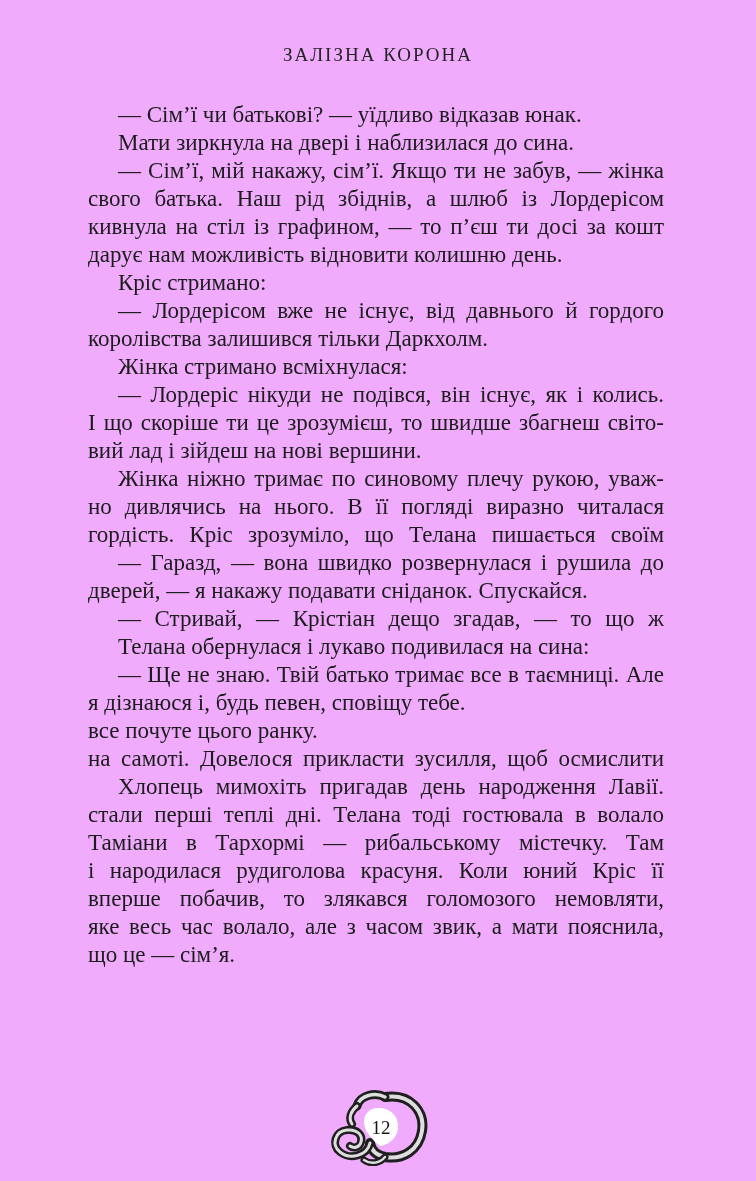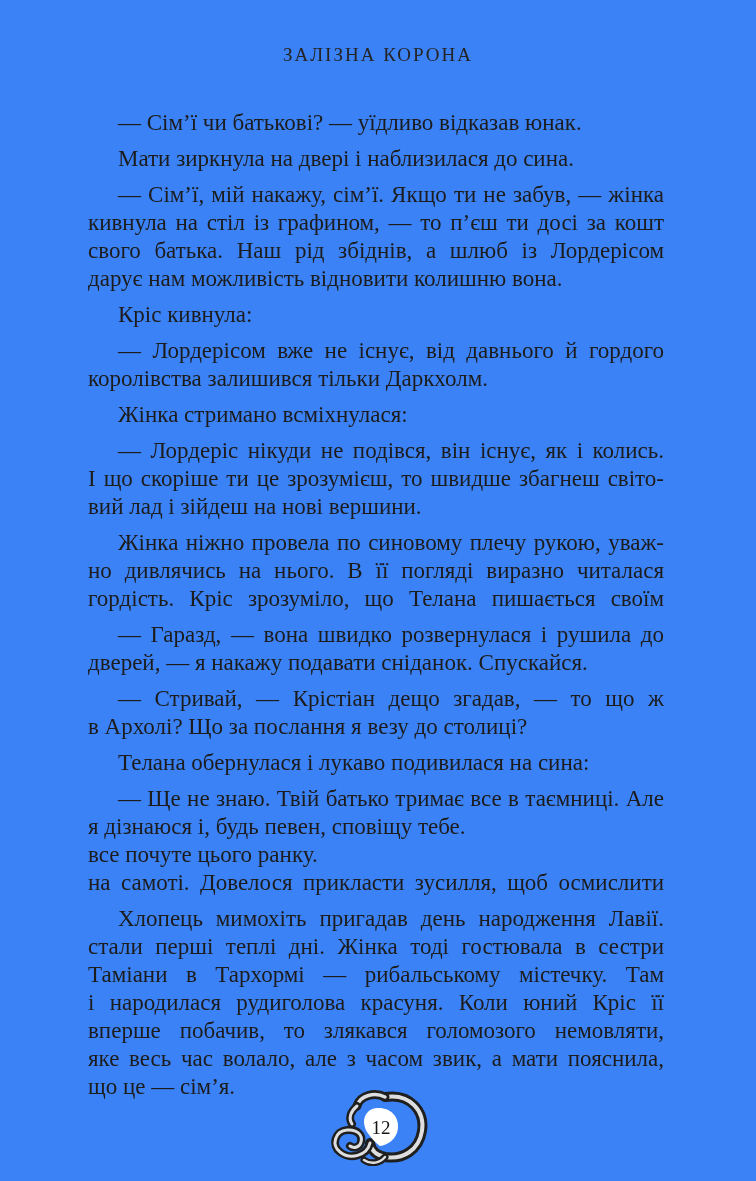"ЗАЛІЗНА КОРОНА" .page { background: #3b82f6 -> #f0abfc }
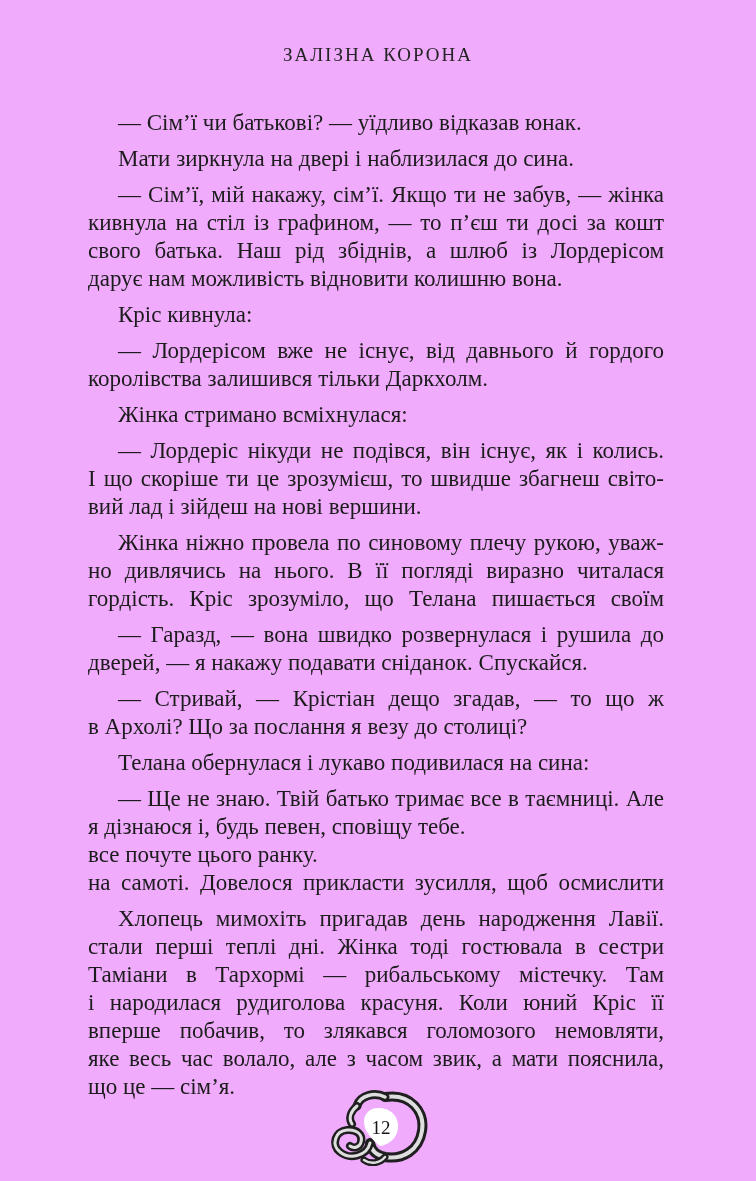"— Сім’ї чи батькові? —" .line.first { margin-top: 8px -> none }
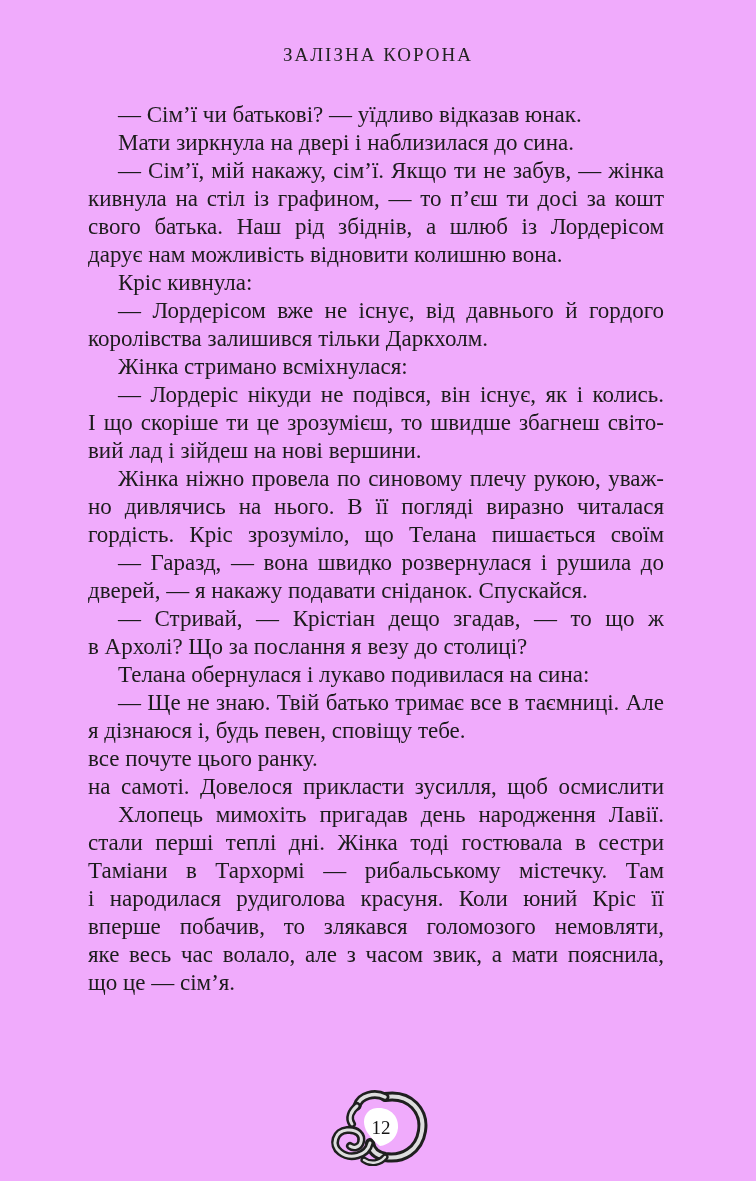"кивнула на стіл із графином," div.line { order: before "свого батька. Наш рід збіднів," -> after "свого батька. Наш рід збіднів," }
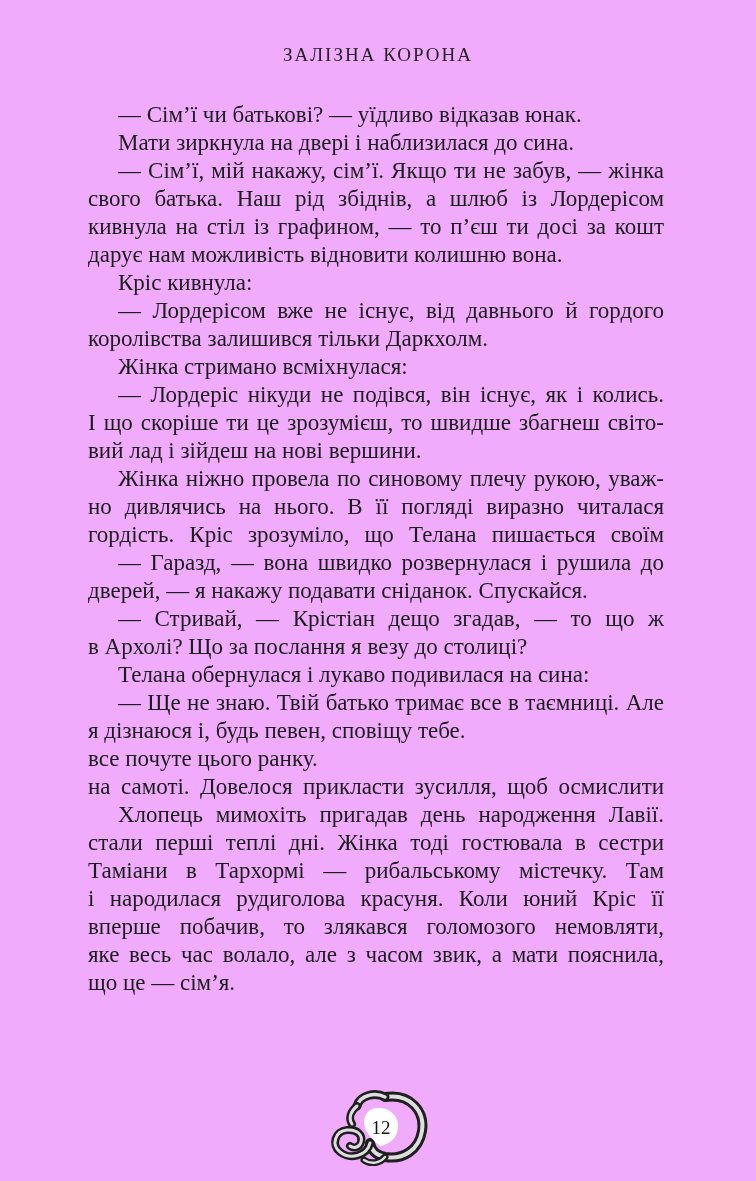"дарує нам можливість відновити колишню" div.line { text: вона -> день }
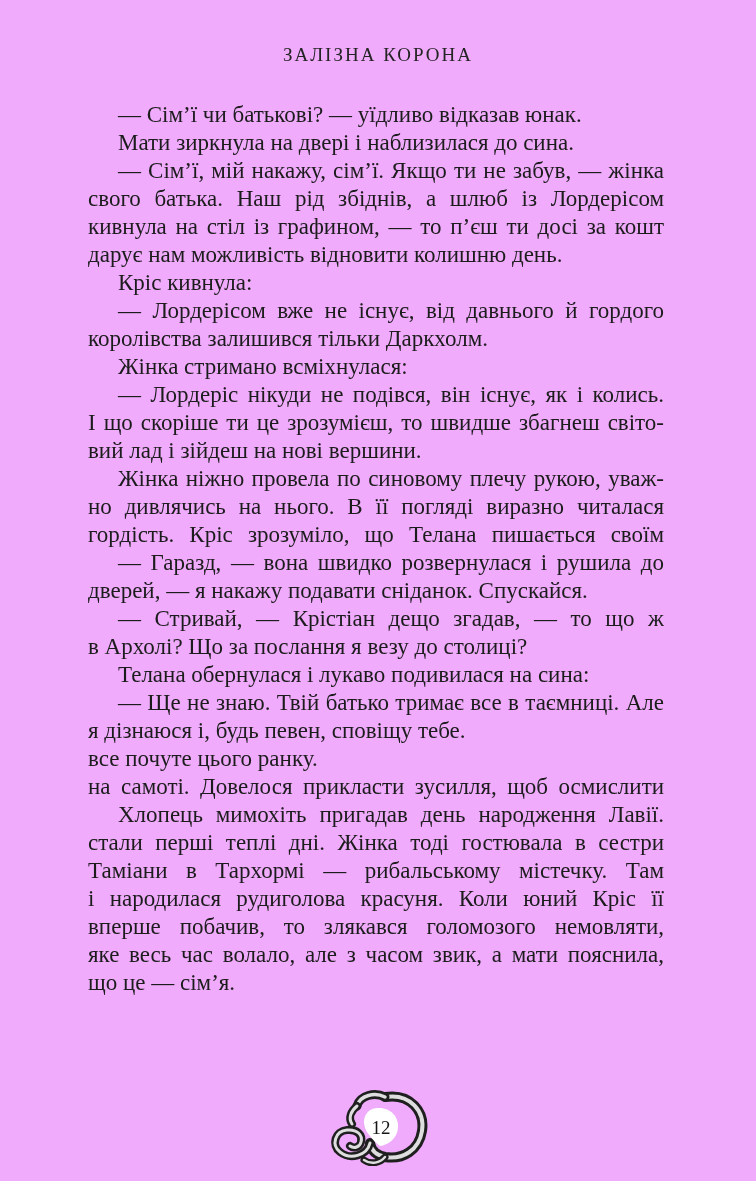"Кріс кивнула:" div.line { text: кивнула -> стримано }
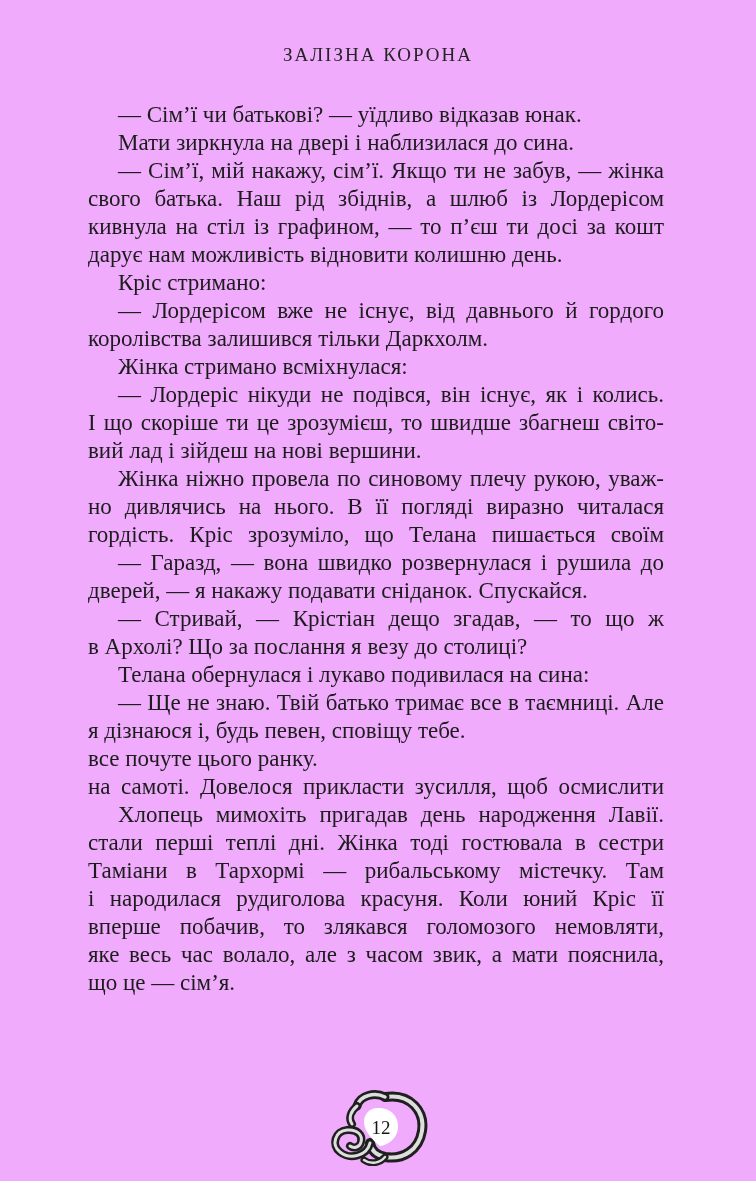"Жінка ніжно провела по синовому" div.line { text: провела -> тримає }
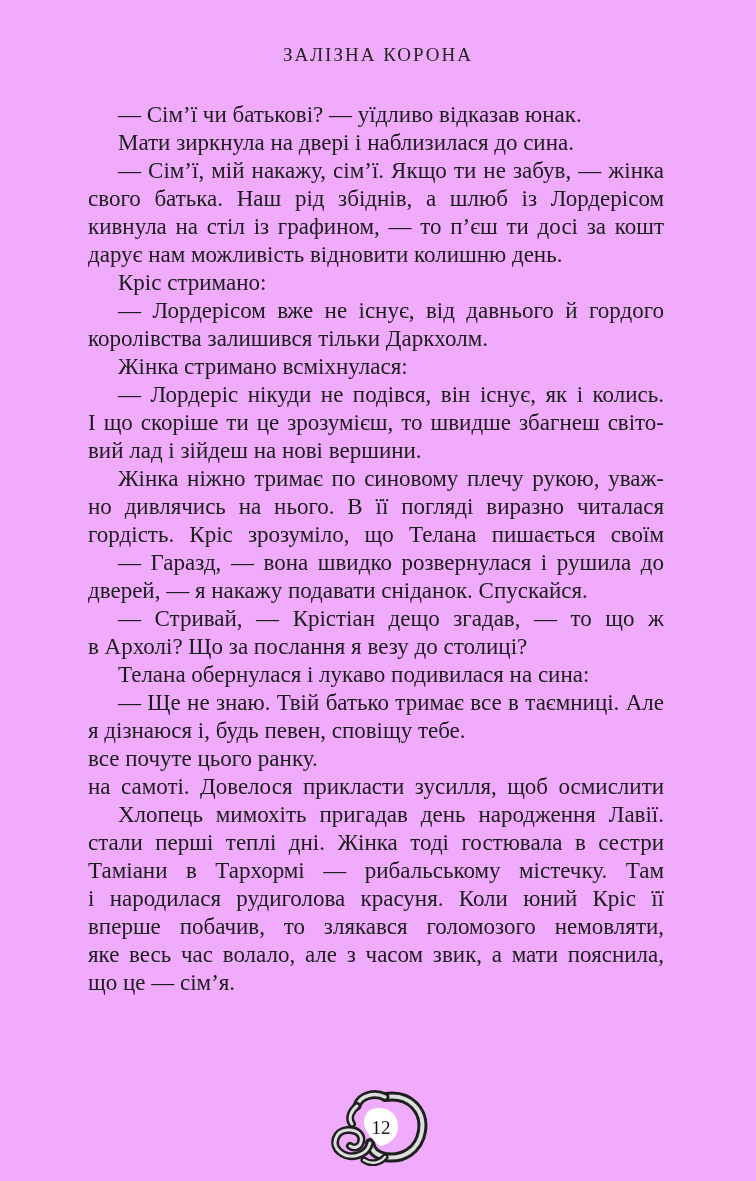"в Архолі? Що за послання" div.line { html: <div>в Архолі? Що за послання я везу до столиці?</div> -> none }
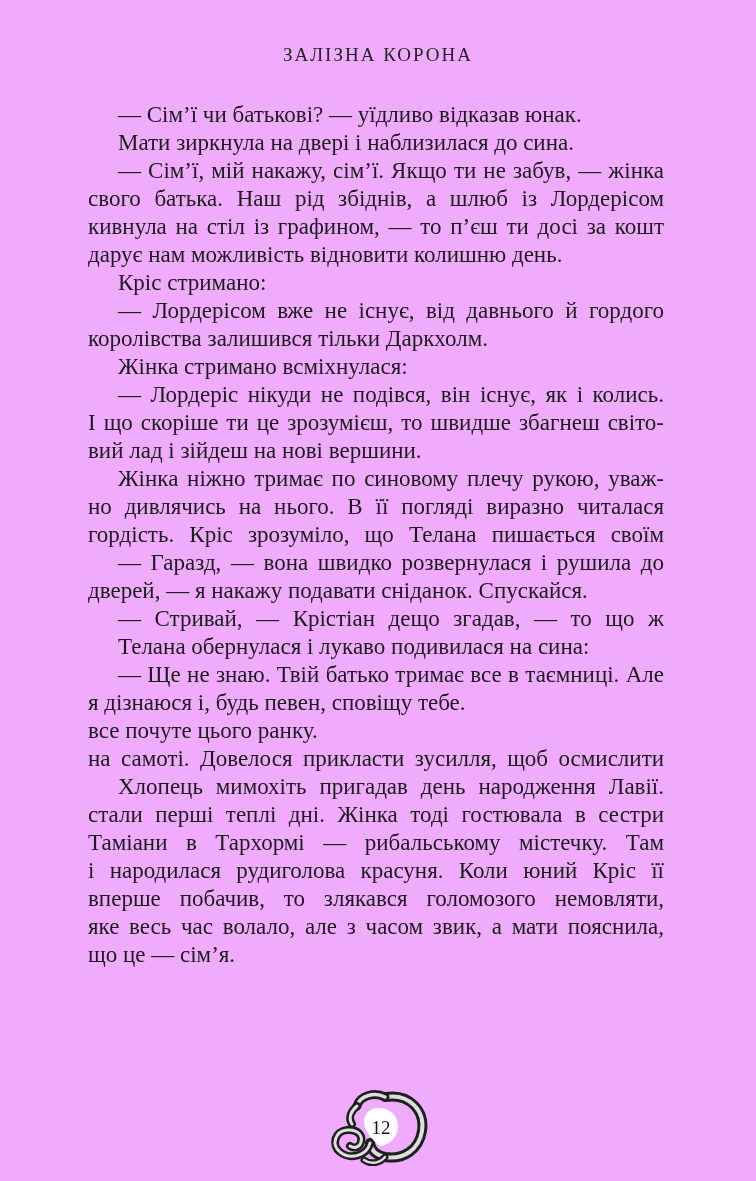"стали перші теплі дні. Жінка" div.line { text: Жінка тоді гостювала в сестри -> Телана тоді гостювала в волало }
